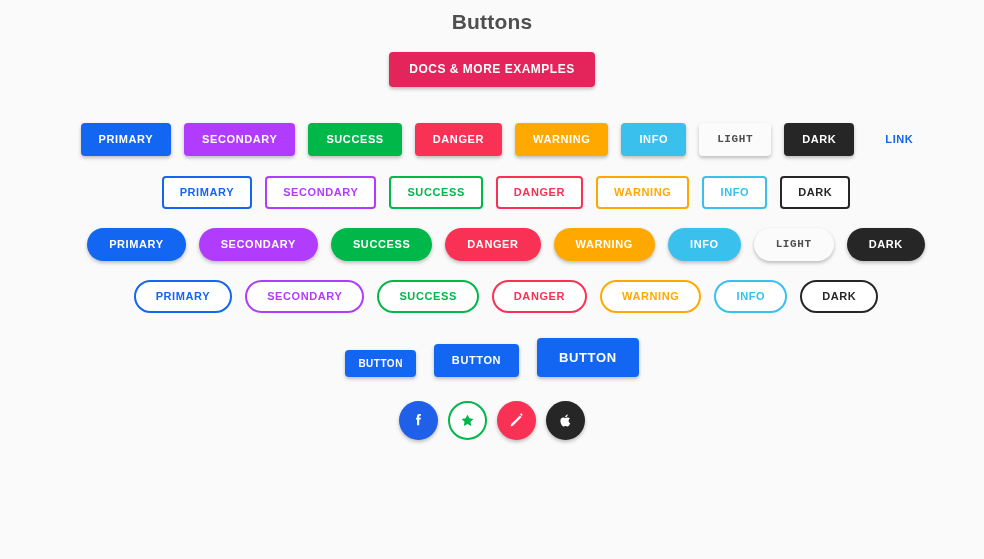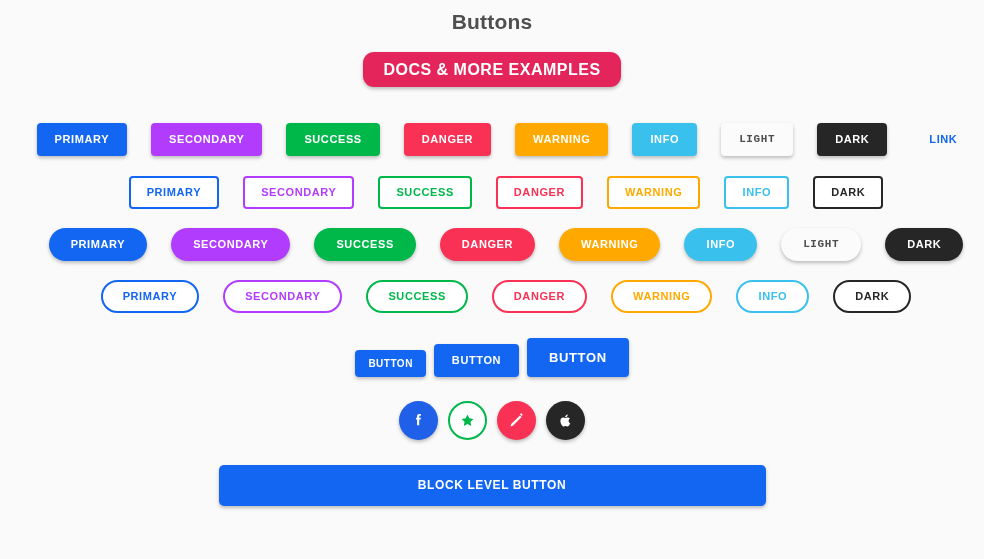"DOCS & MORE EXAMPLES" .btn-docs { border-radius: 11px -> none; font-size: 16px -> 12px }
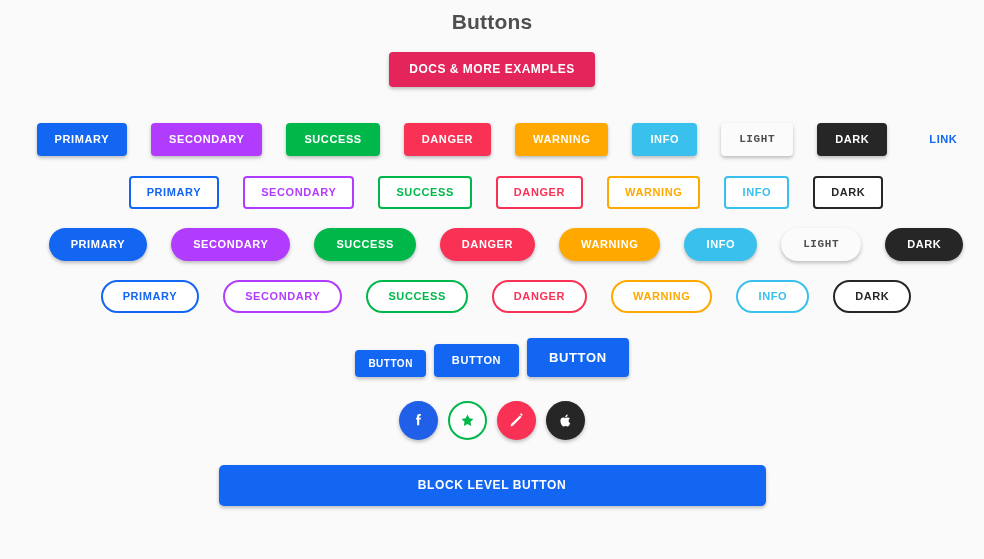"PRIMARY" .btn-row { gap: 24px -> 13px }
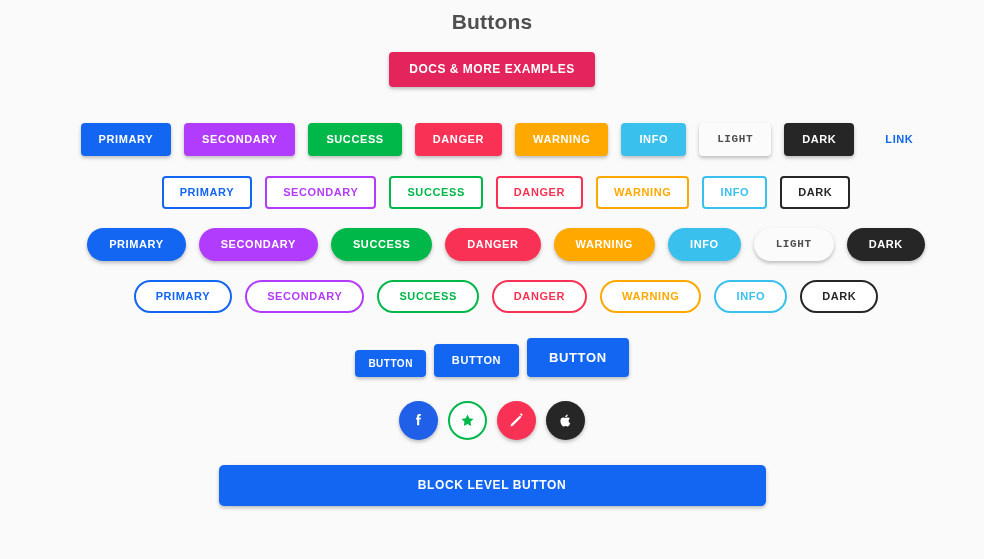"BUTTON" .row-sizes { gap: 8px -> 18px }
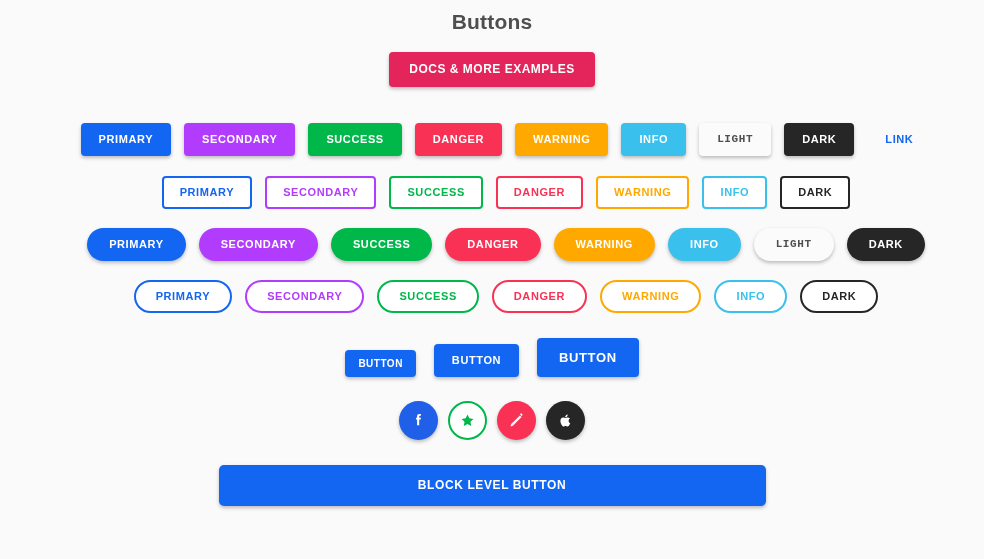"BLOCK LEVEL BUTTON" div.row-block { html: <div> <button>Block level button</button> </div> -> none }
